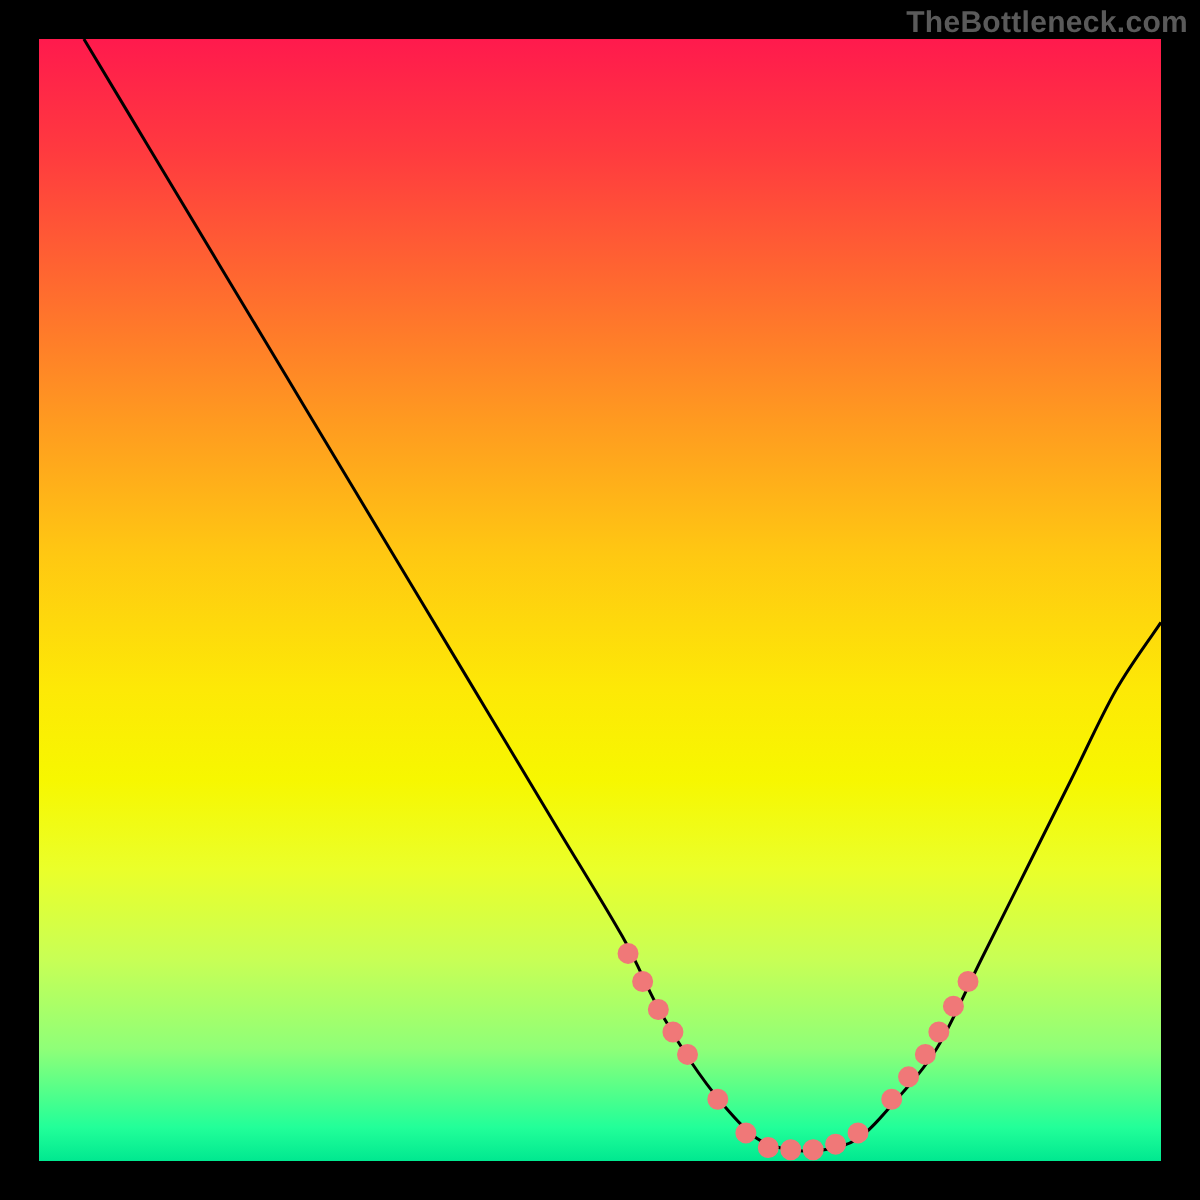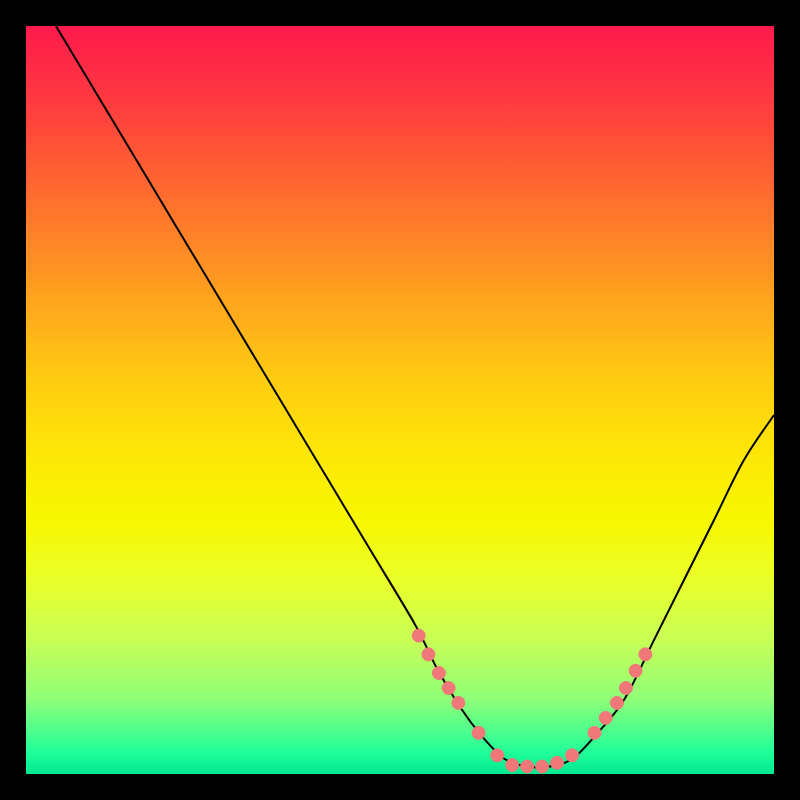"TheBottleneck.com" div.watermark { html: none -> <div>TheBottleneck.com</div> }
